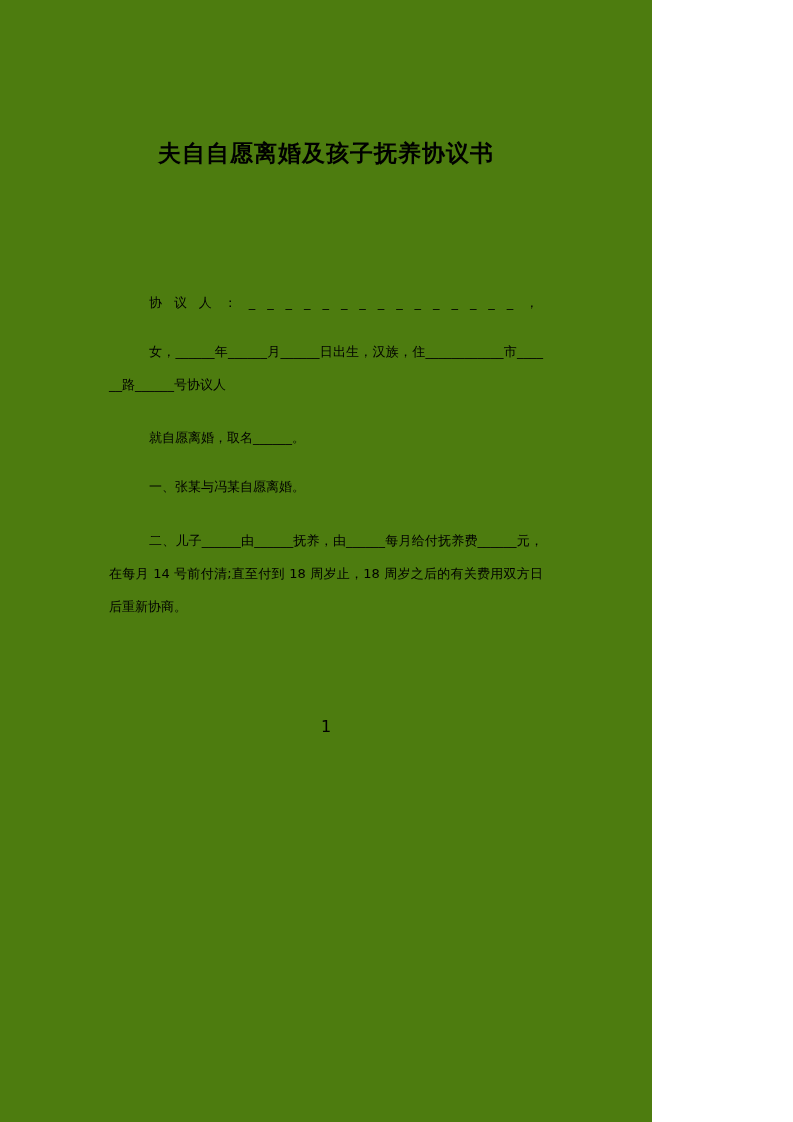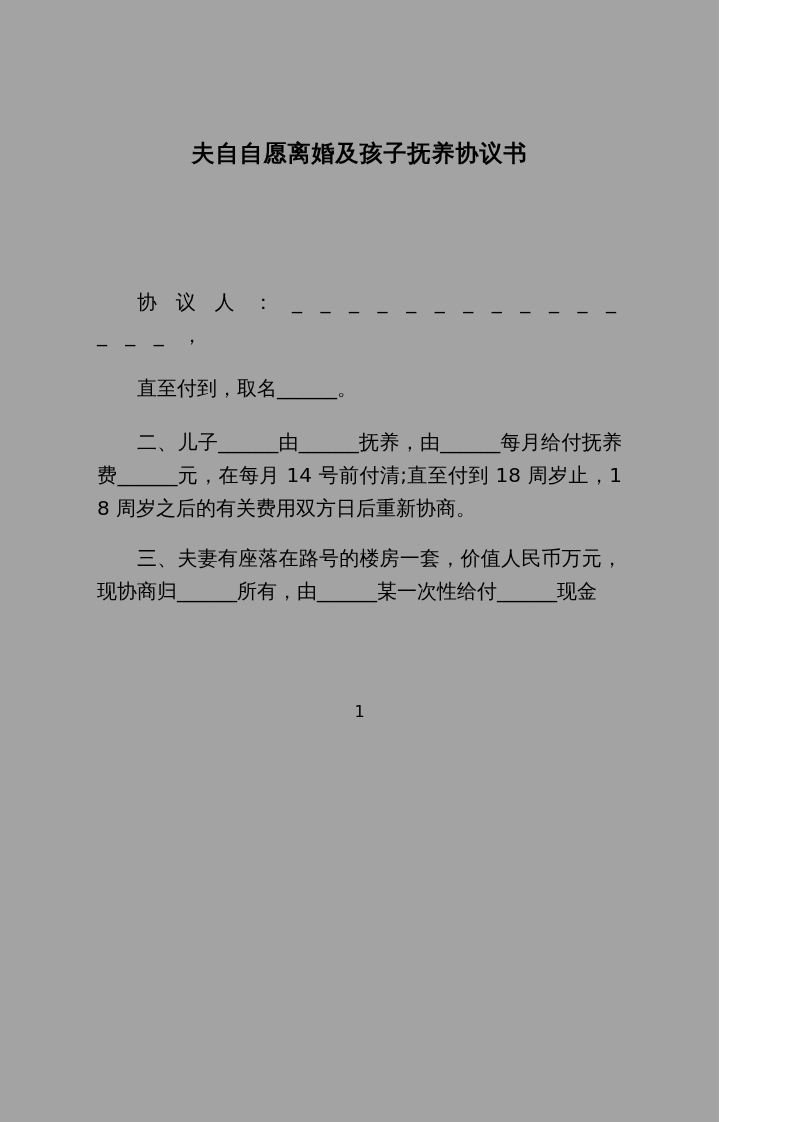"夫自自愿离婚及孩子抚养协议书" .page { background: #a3a3a3 -> #4d7c0f; width: 719px -> 652px }
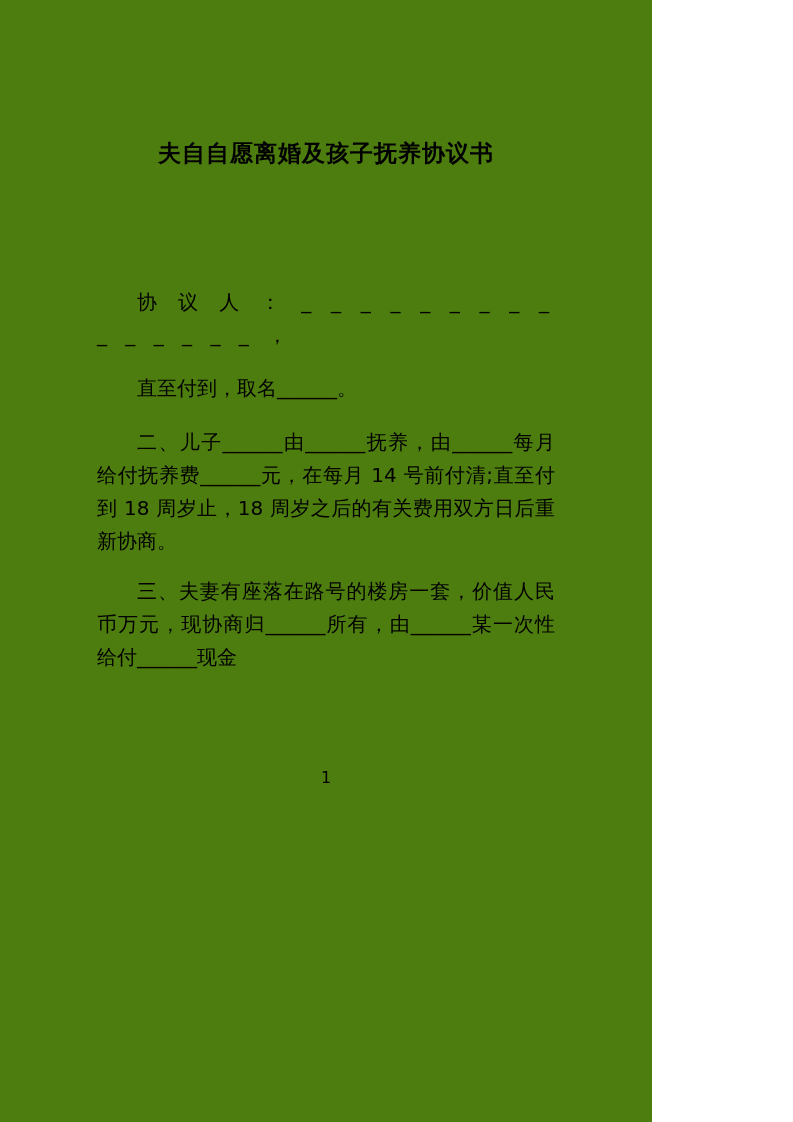"协 议 人 ： _" .doc-p { font-size: 20px -> 13px; margin: 4px -> 16px }
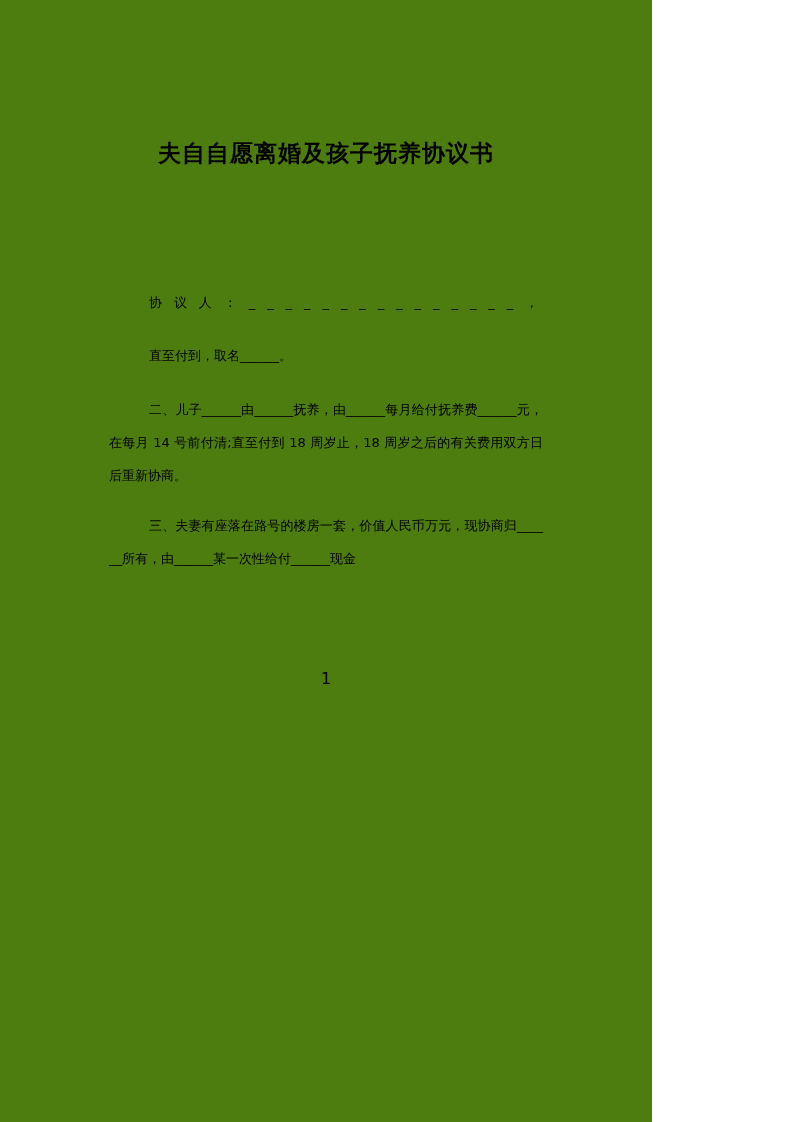"女，______年______月______日出生，汉族，住__________" p.doc-p { html: none -> <p>女，______年______月______日出生，汉族，住____________市______路______号协议人</p> }
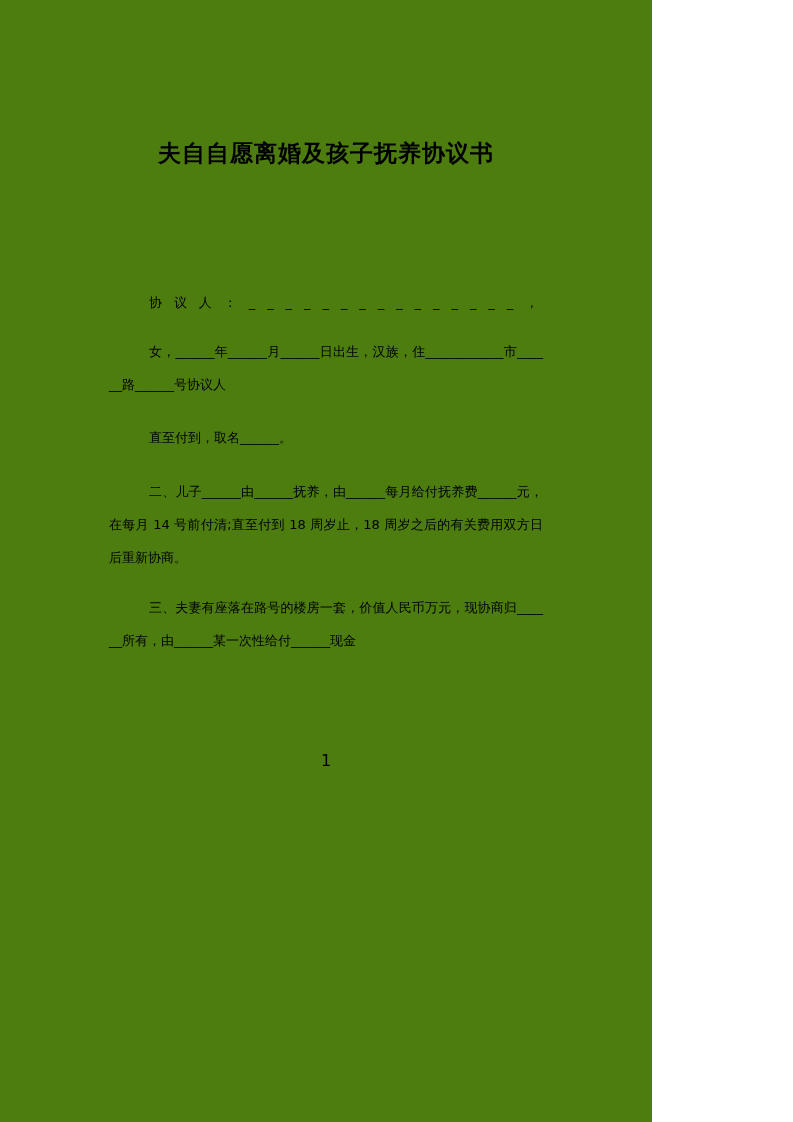"直至付到，取名______。" p.doc-p { text: 直至付到 -> 就自愿离婚 }
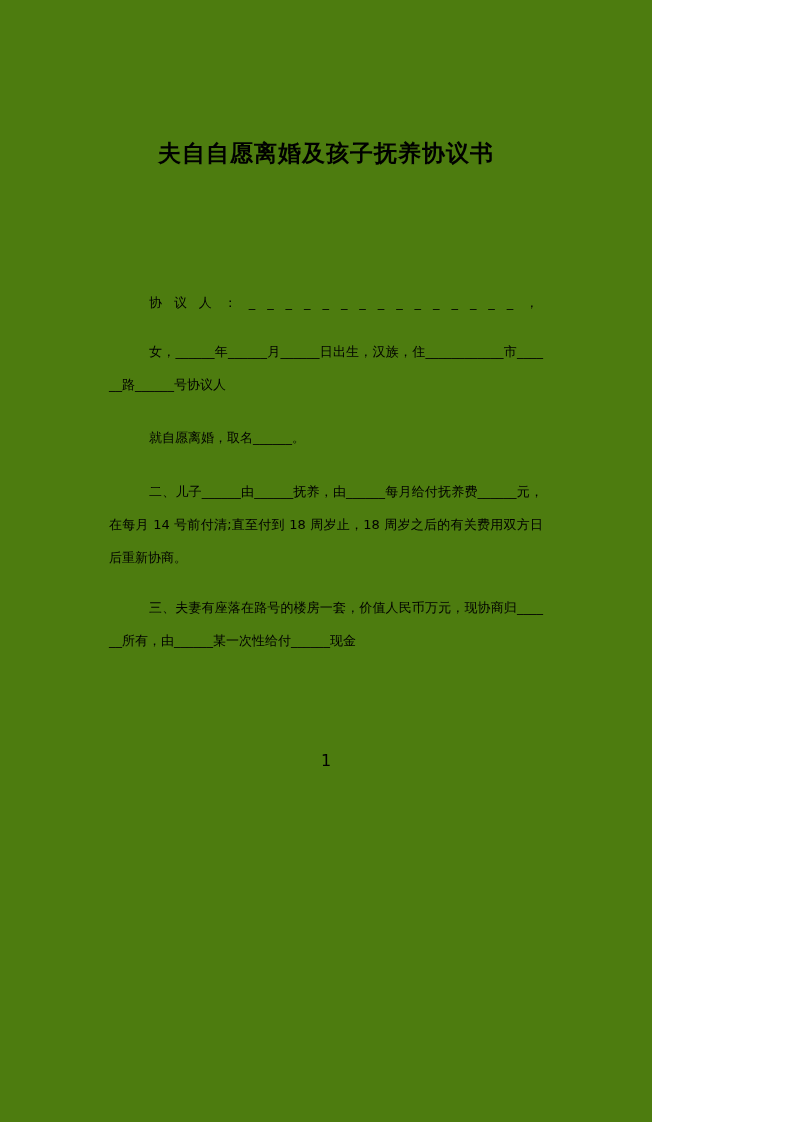"一、张某与冯某自愿离婚。" p.doc-p { html: none -> <p>一、张某与冯某自愿离婚。</p> }
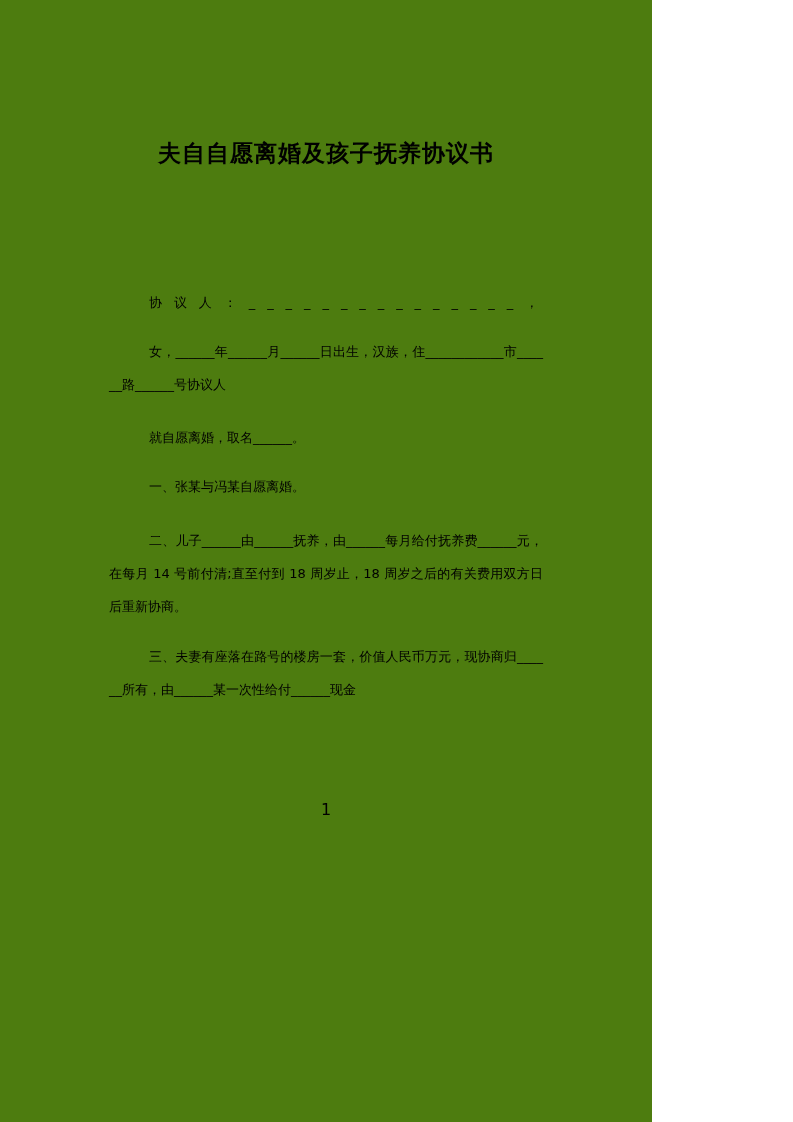"三、夫妻有座落在路号的楼房一套，价值人民币万元，现协商归______所有，由__" p.doc-p { html: <p>三、夫妻有座落在路号的楼房一套，价值人民币万元，现协商归______所有，由______某一次性给付______现金</p> -> none }
